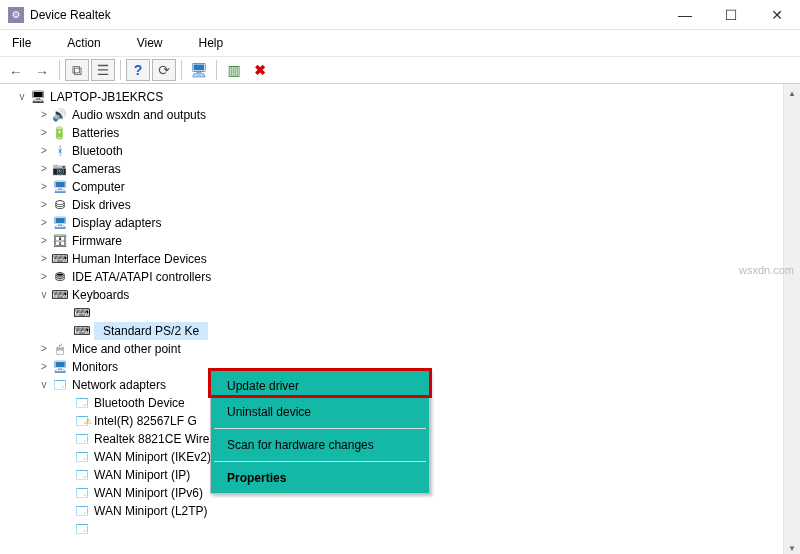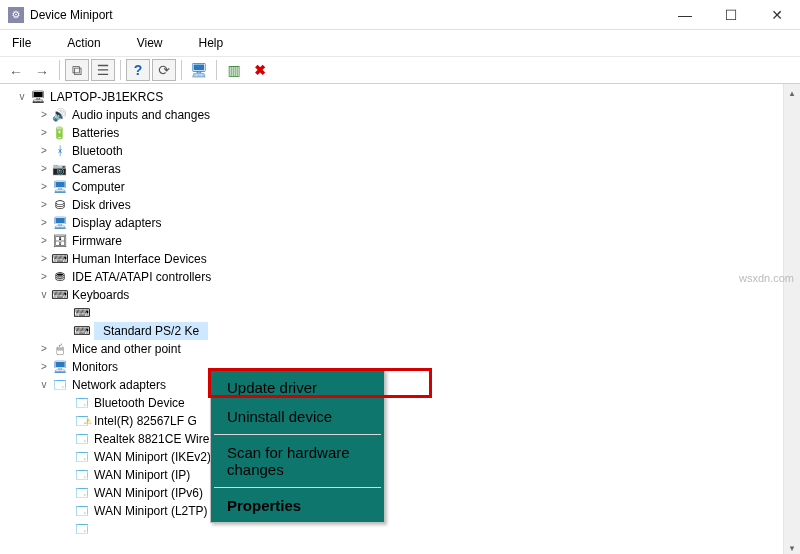"Device Miniport" span.title { text: Miniport -> Realtek }
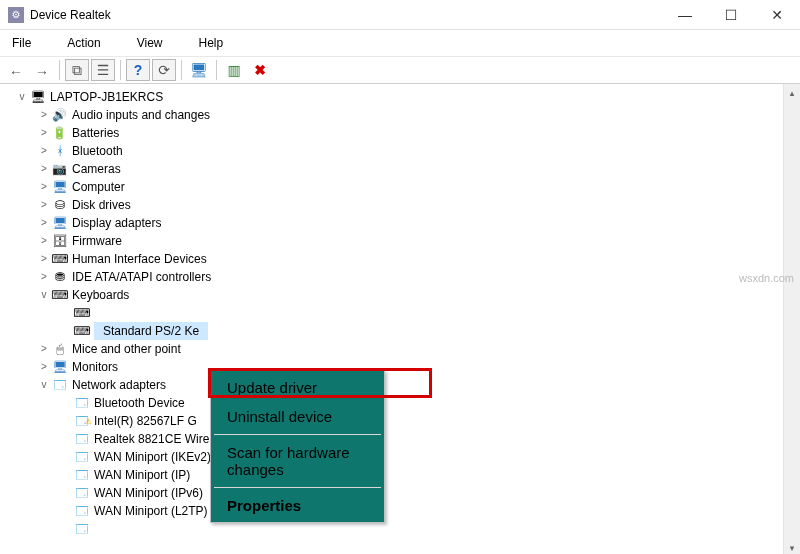"Audio inputs and changes" span.lbl { text: inputs and changes -> wsxdn and outputs }
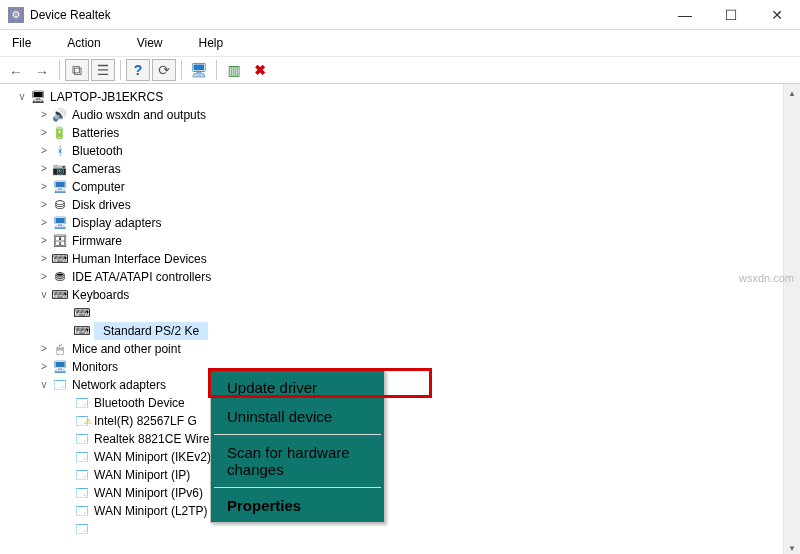"wsxdn.com" .watermark { bottom: 270px -> 278px }
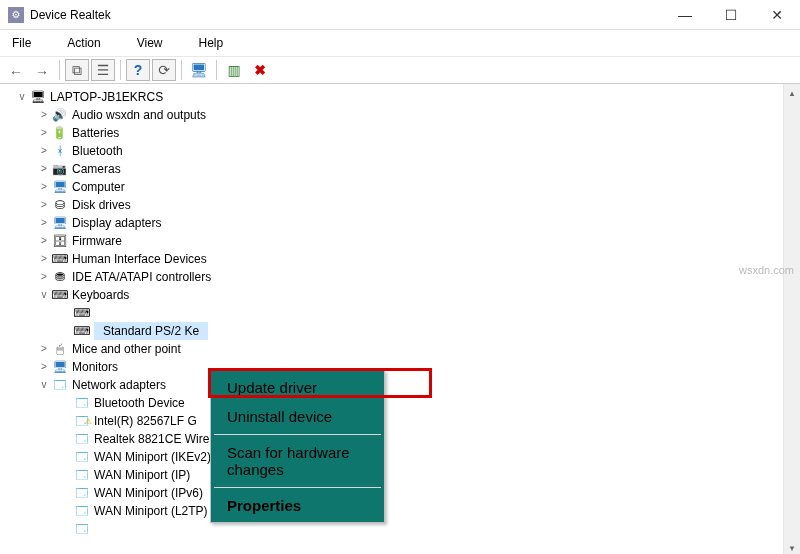"Update driver" .ctxmenu { background: #0f766e -> #14b8a6; font-size: 15px -> 12px; width: 175px -> 220px }
